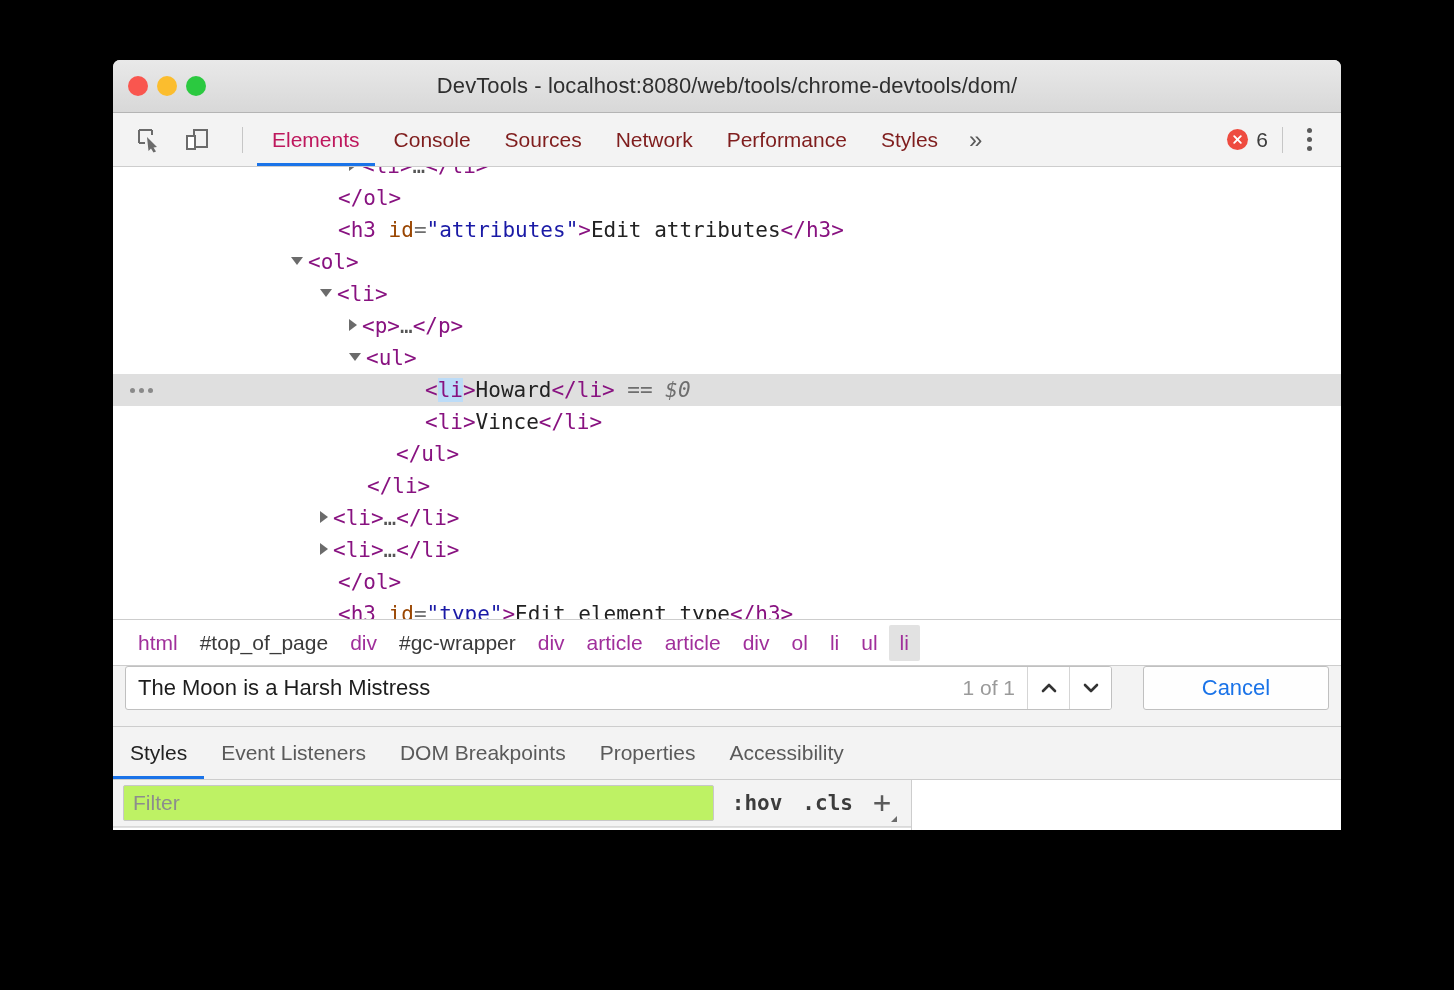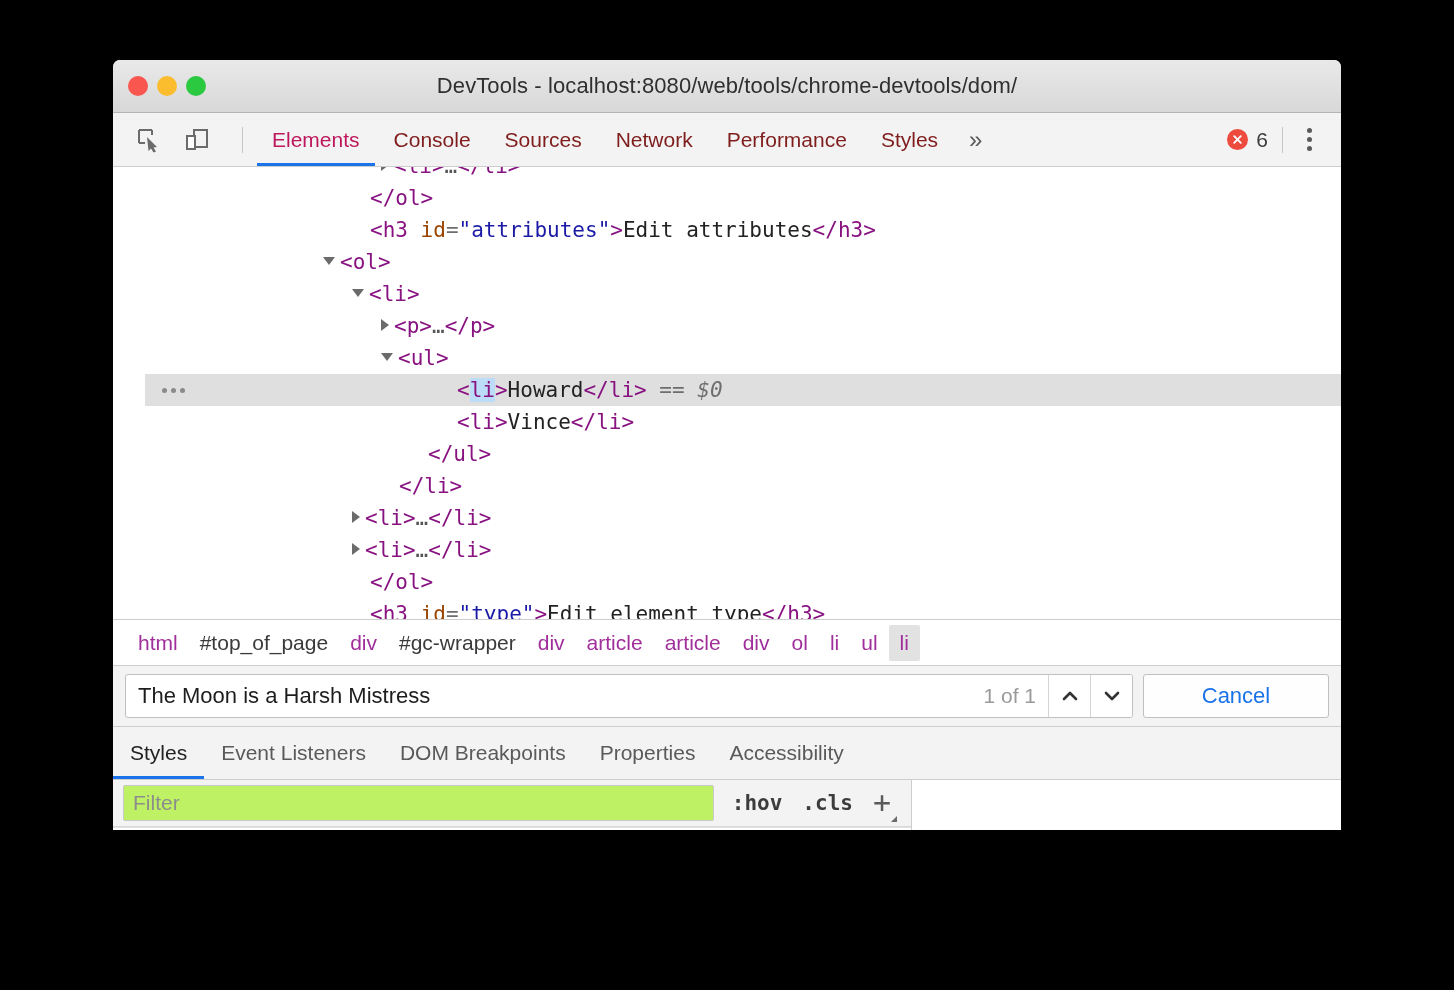"</ol>" .dom-tree { margin-left: 32px -> none }
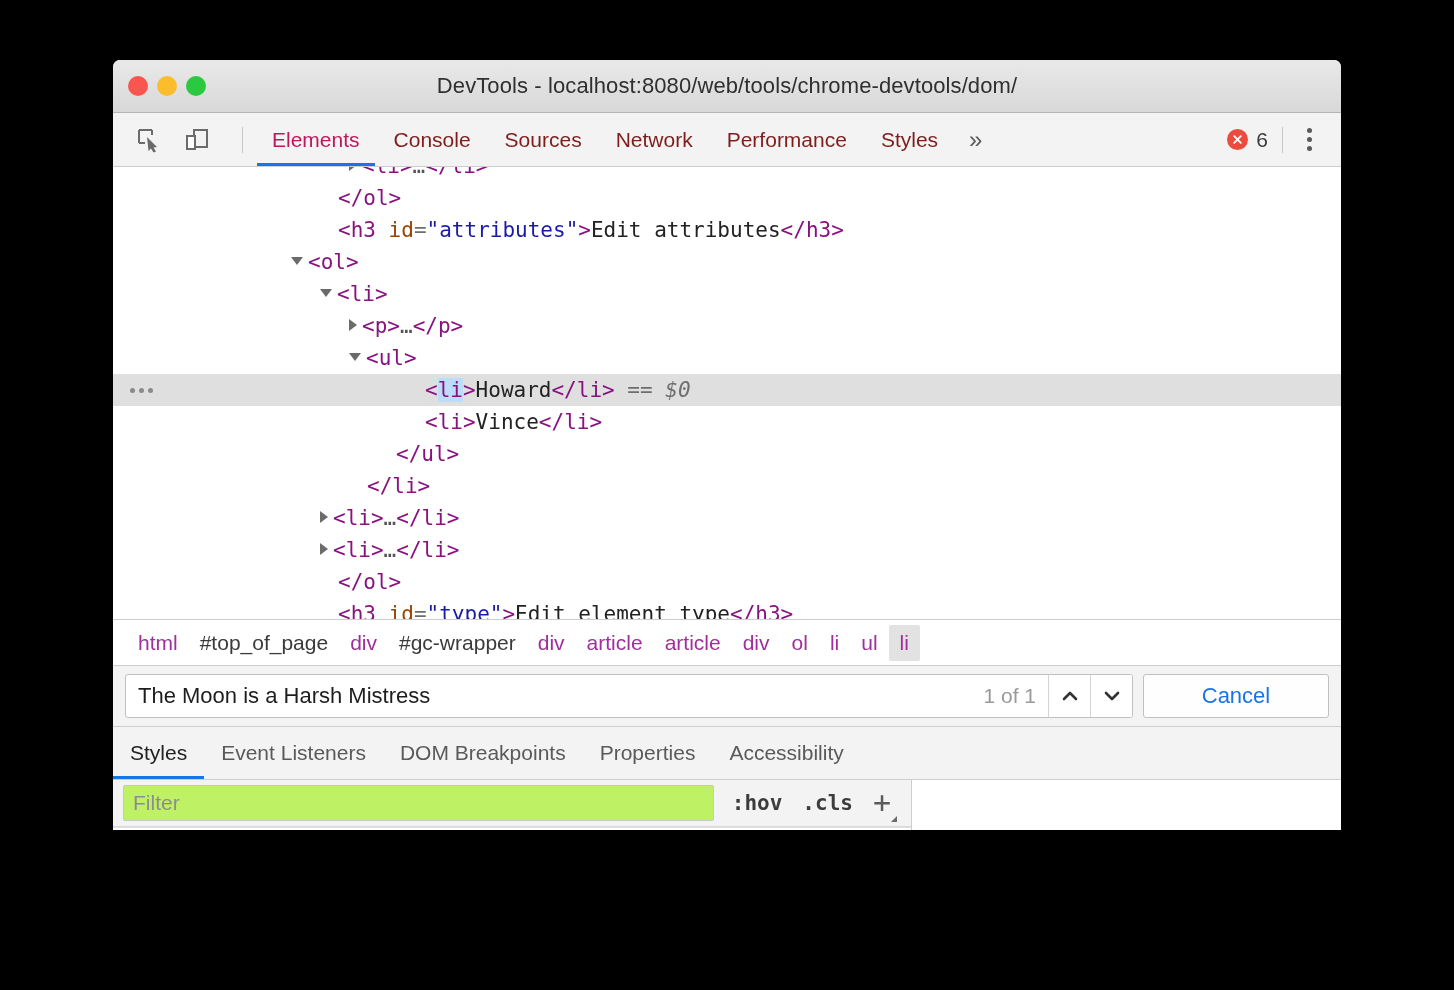"The Moon is a Harsh" .searchbar { align-items: center -> none; gap: 10px -> 31px }
